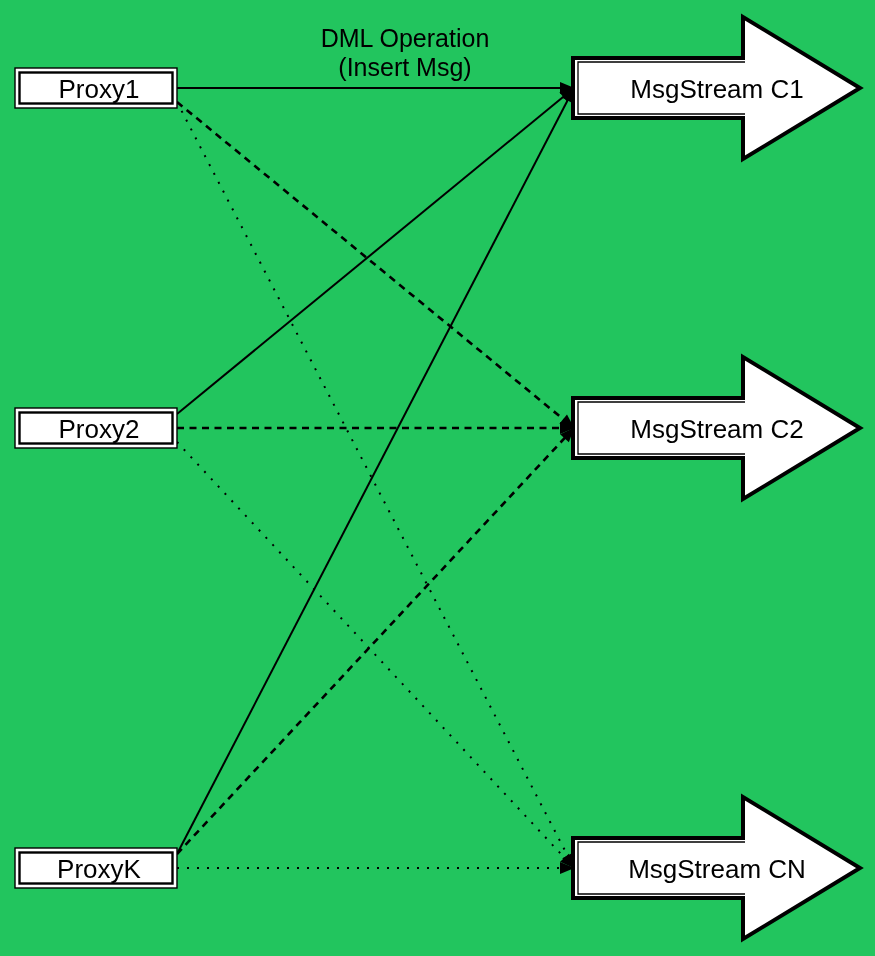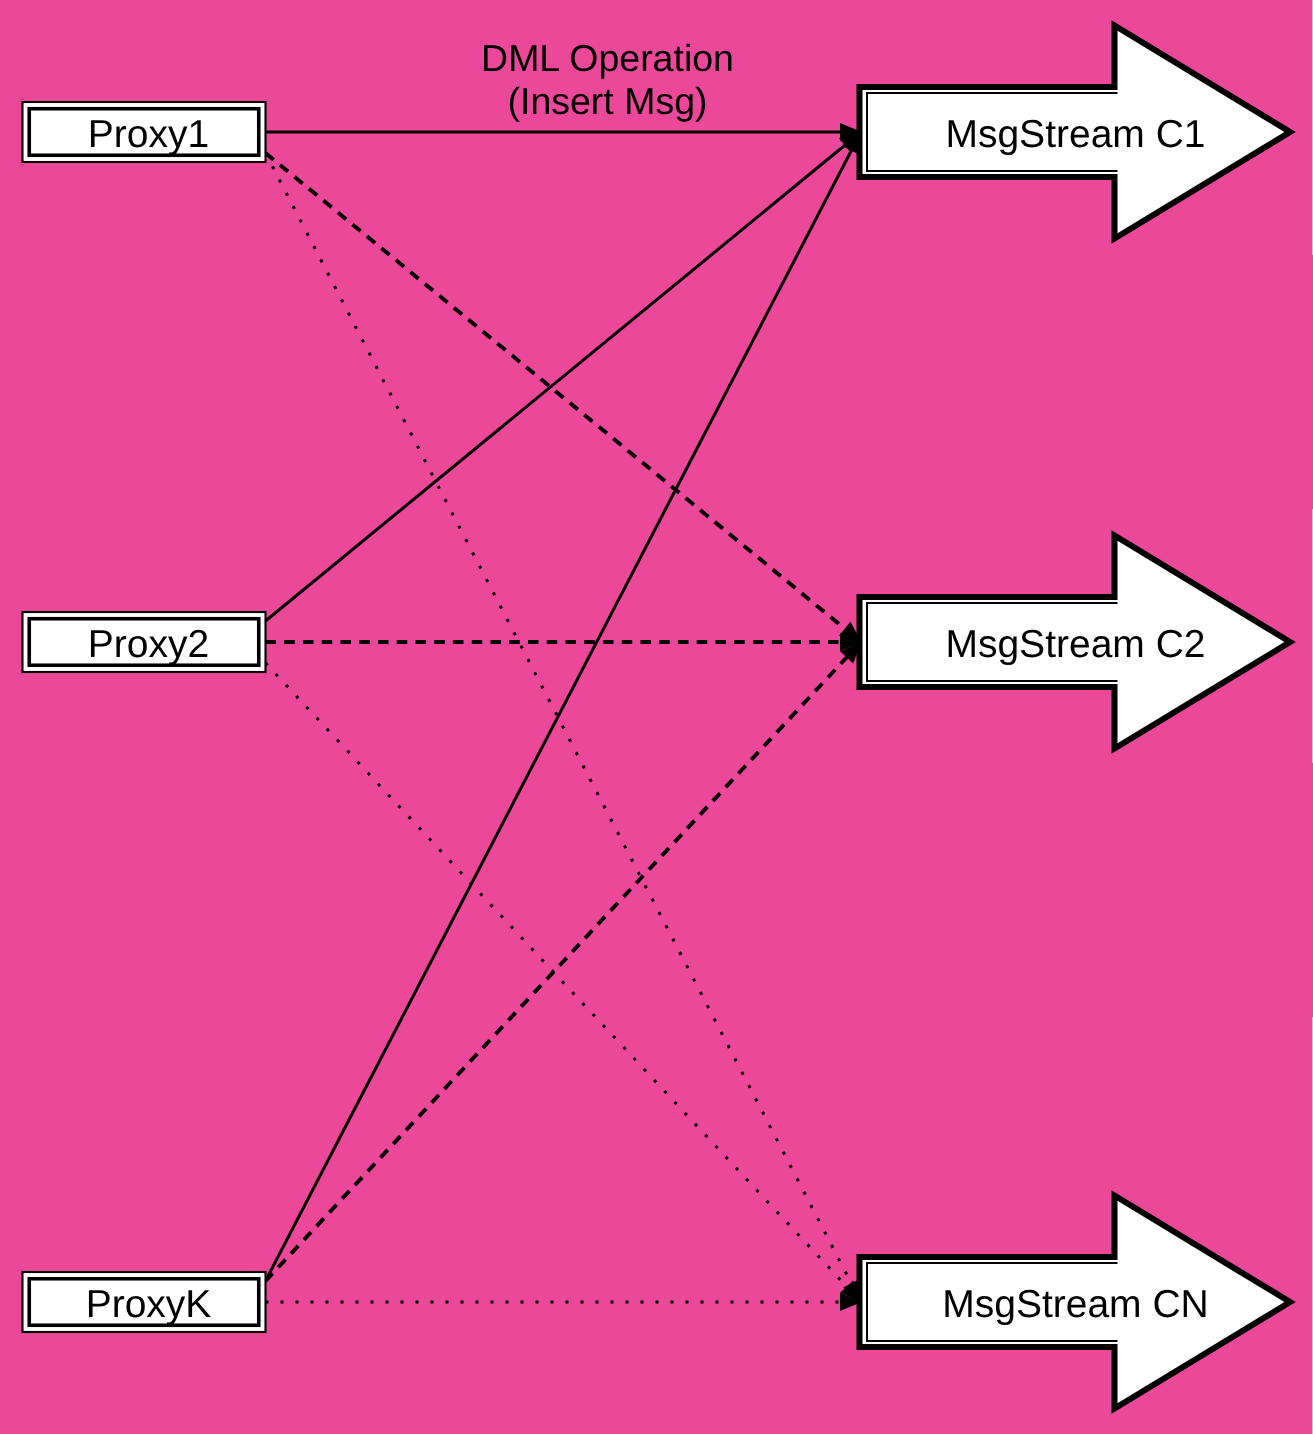"DML Operation" .diagram-wrap { background: #ec4899 -> #22c55e }
